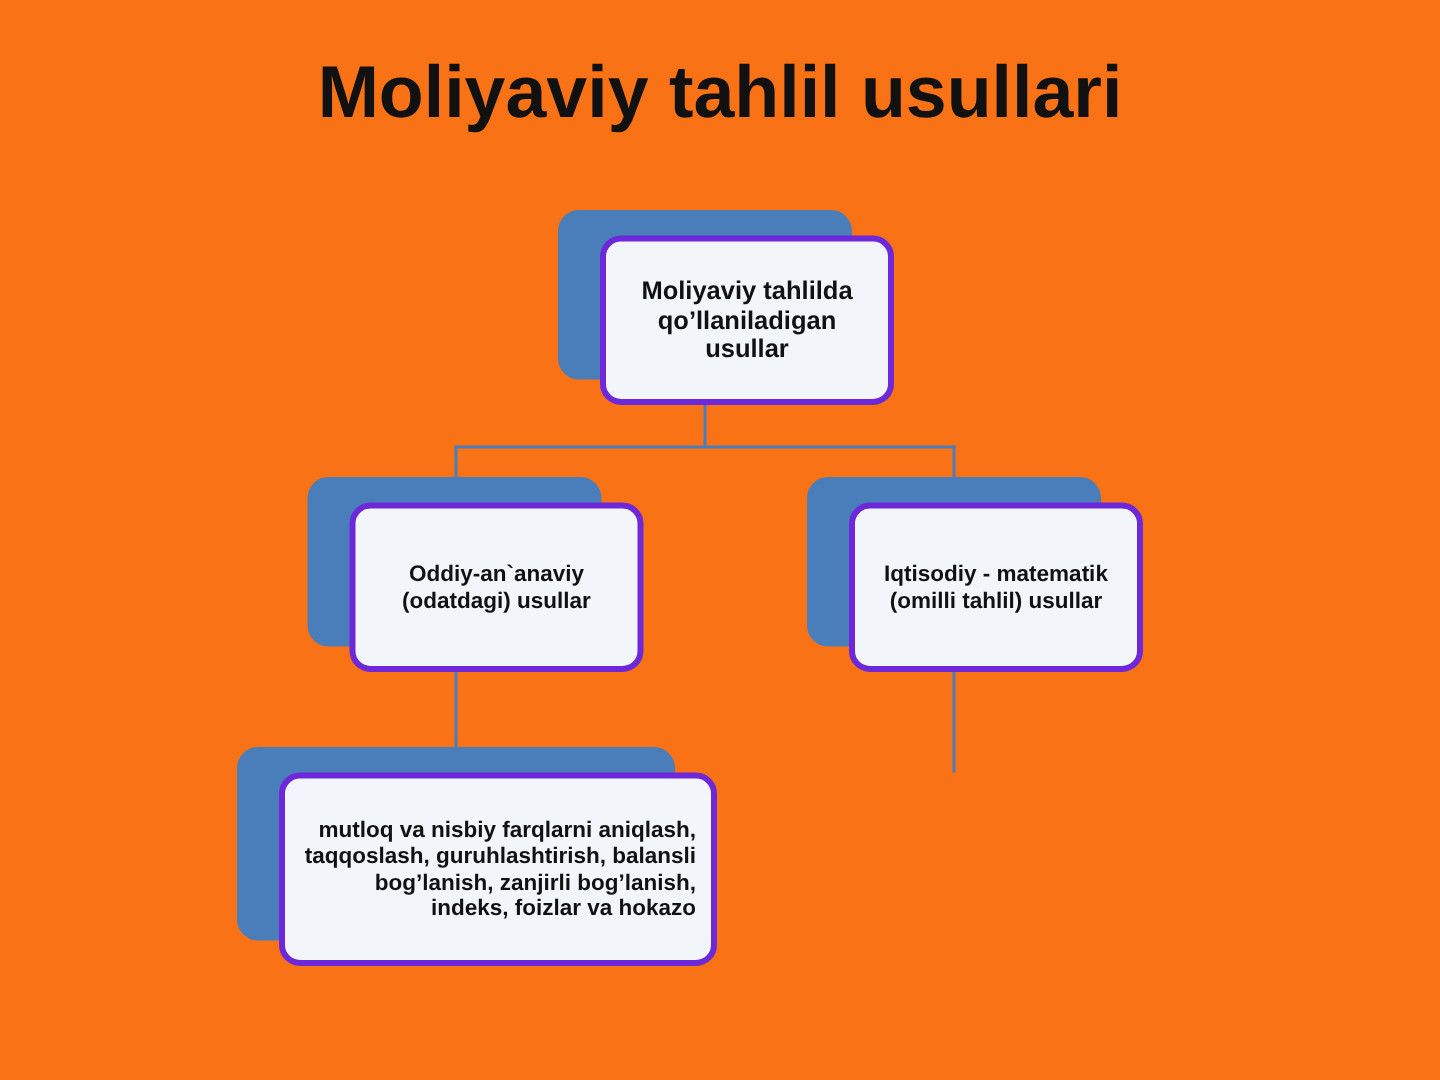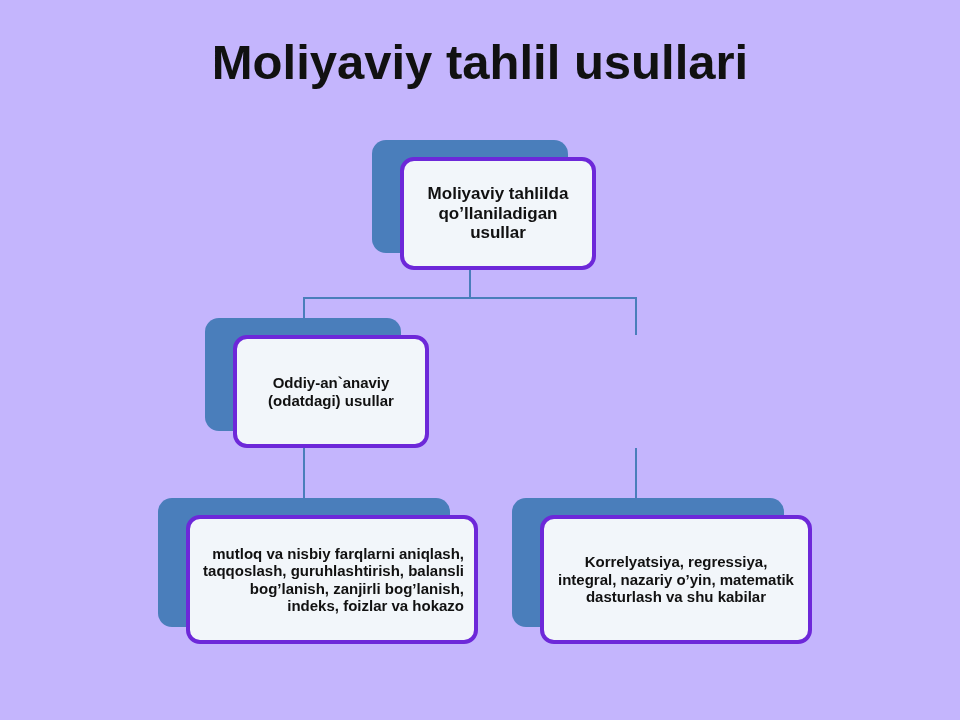"Moliyaviy tahlil usullari" #slide { background: #c4b5fd -> #f97316 }
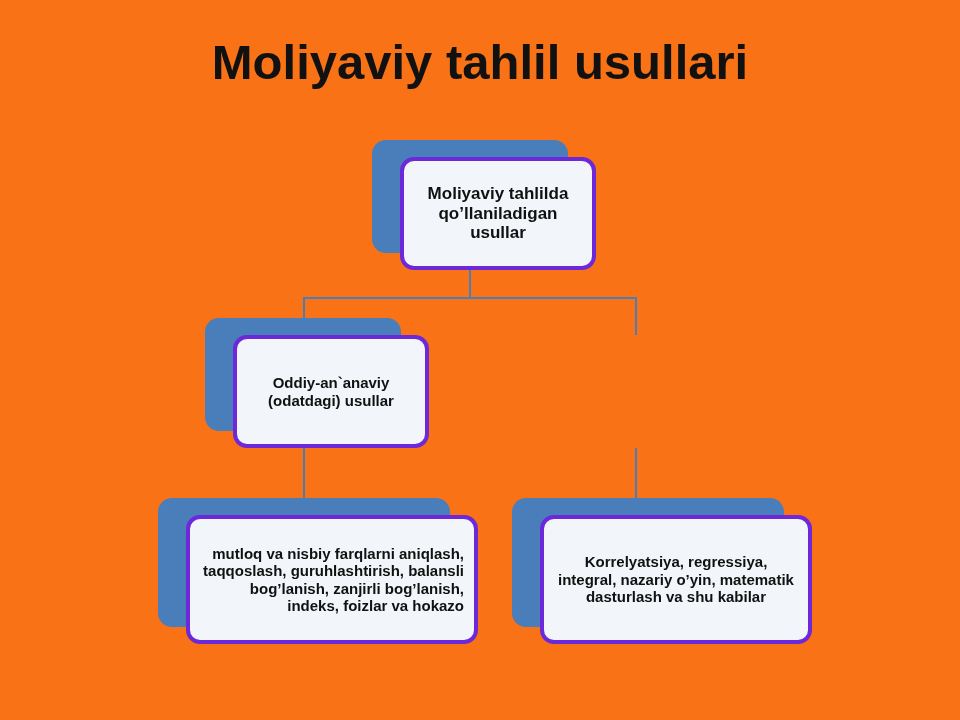"Iqtisodiy - matematik (omilli tahlil)" div.node { html: none -> <div> <div></div> <div> <div>Iqtisodiy - matematik (omilli tahlil) usullar</div> </div> </div> }
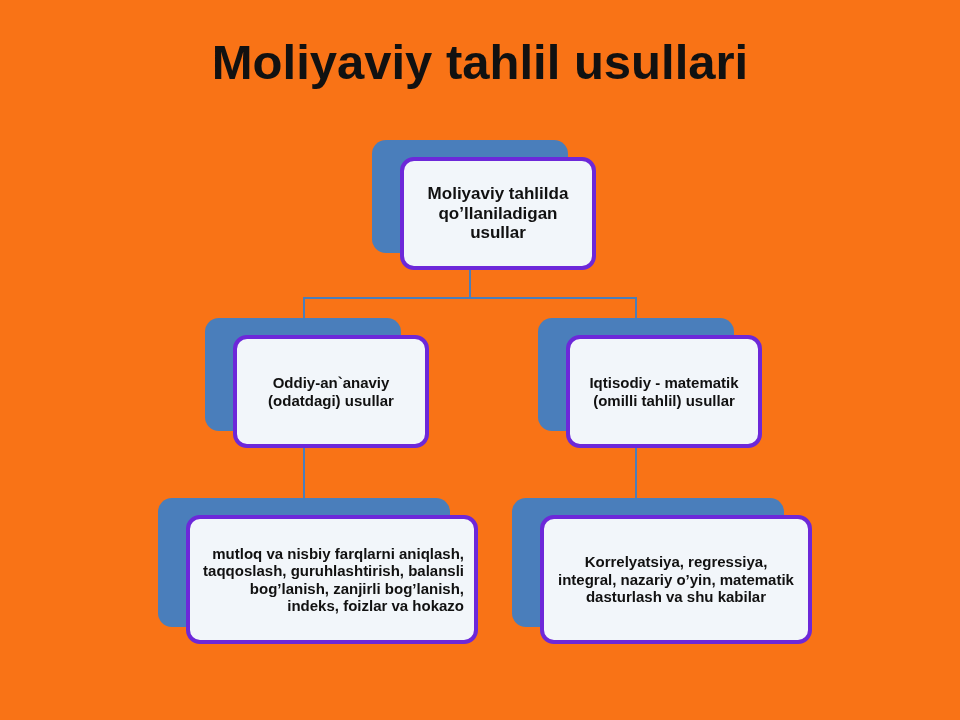"Korrelyatsiya, regressiya, integral," div.node { html: <div> <div></div> <div> <div>Korrelyatsiya, regressiya, integral, nazariy o’yin, matematik dasturlash va shu kabilar</div> </div> </div> -> none }
